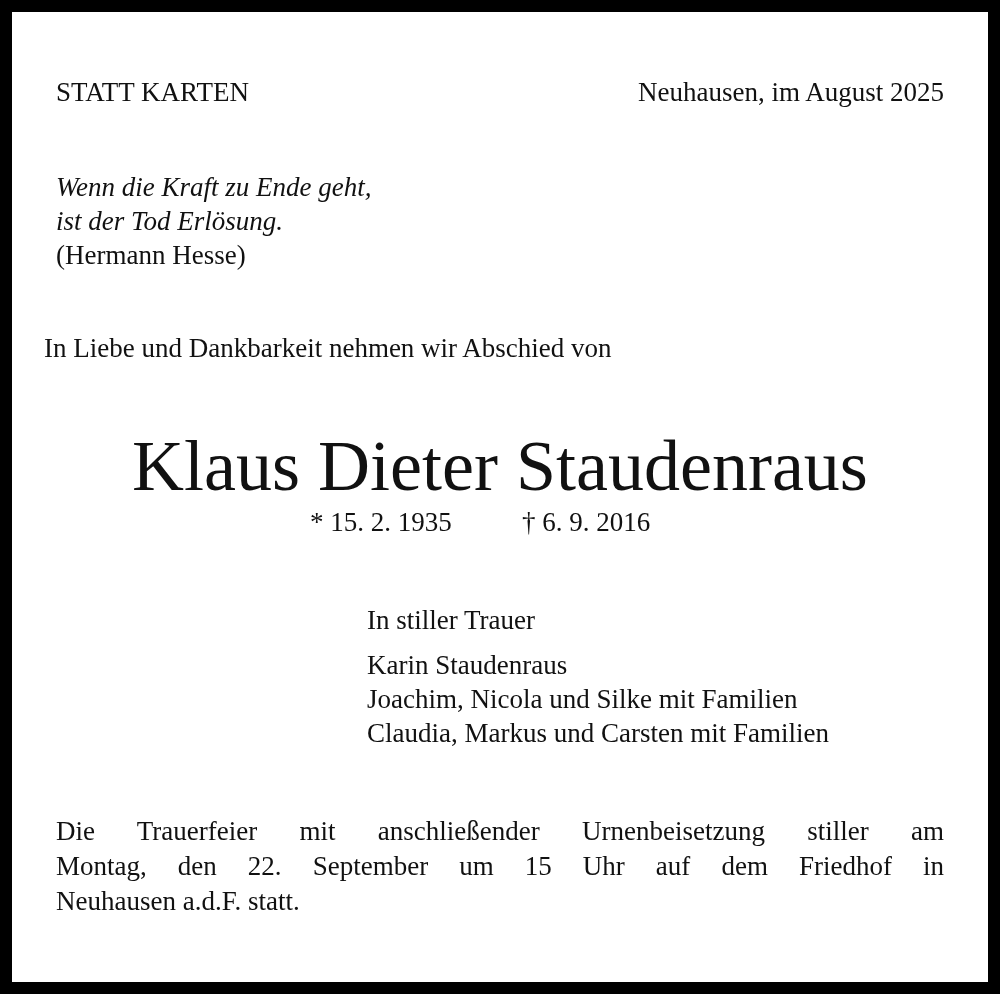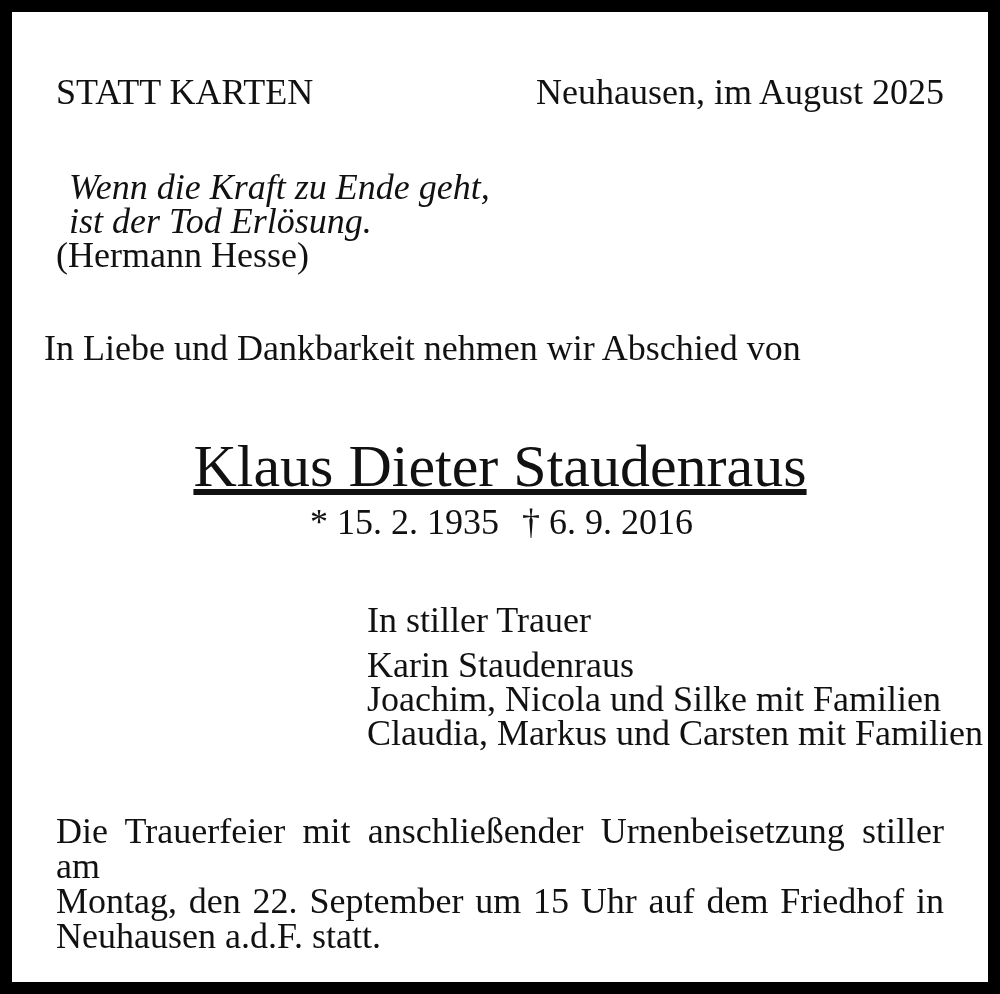"STATT KARTEN" .t26 { font-size: 36px -> 27px }
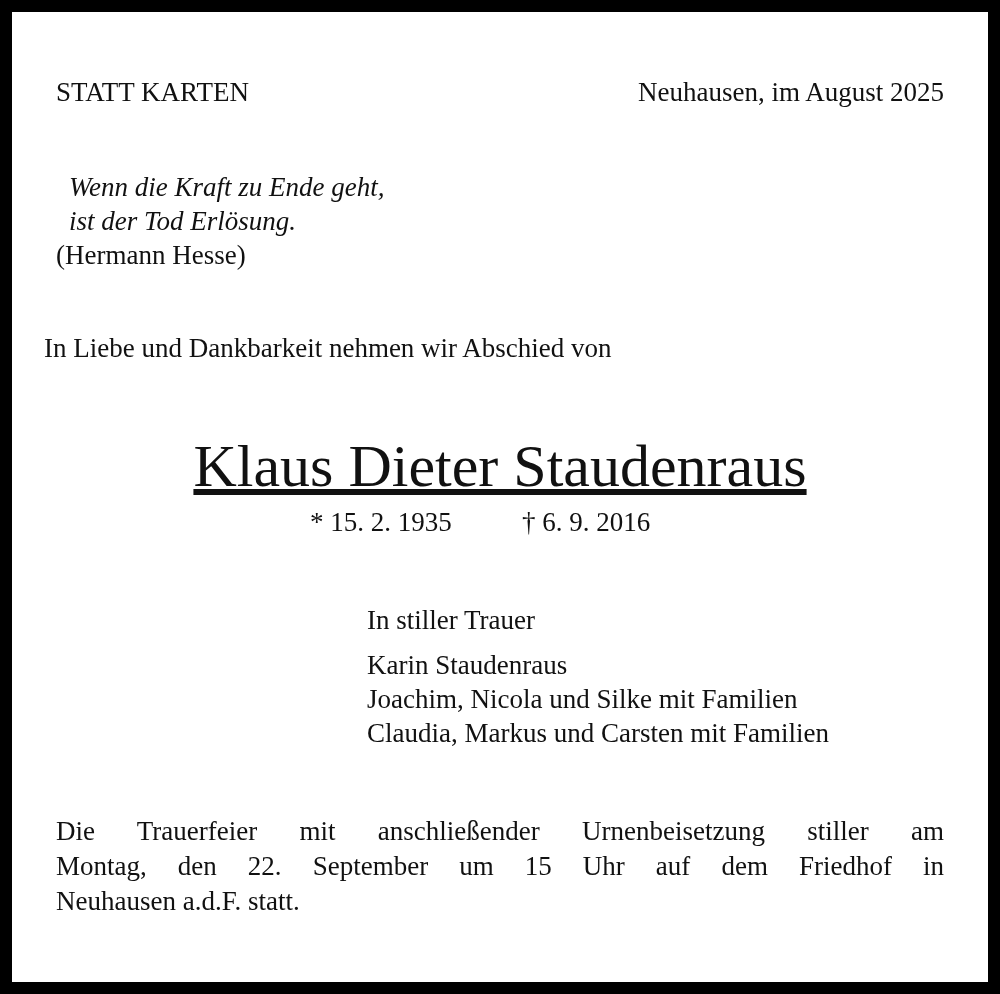"Wenn die Kraft zu Ende" .italic { margin-left: 13px -> none }
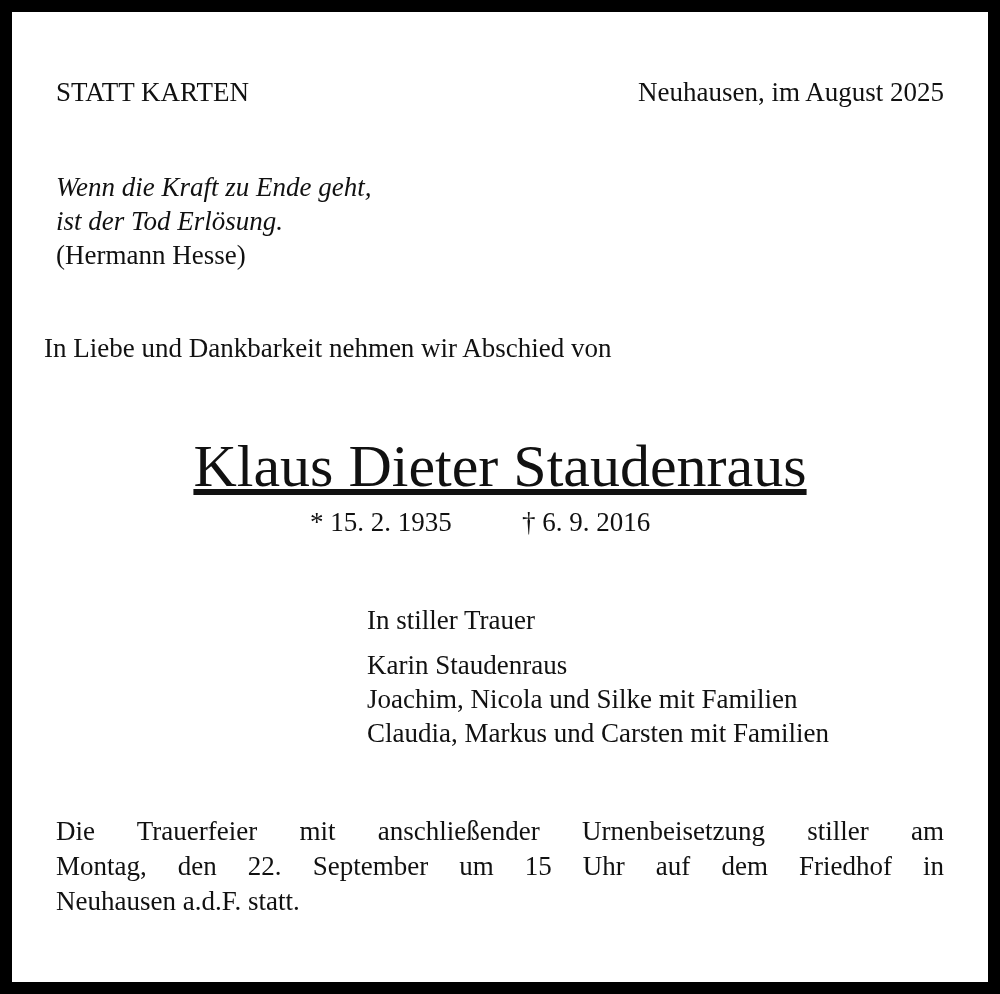"Klaus Dieter Staudenraus" .name { font-size: 60px -> 72px; text-decoration: underline -> none }
